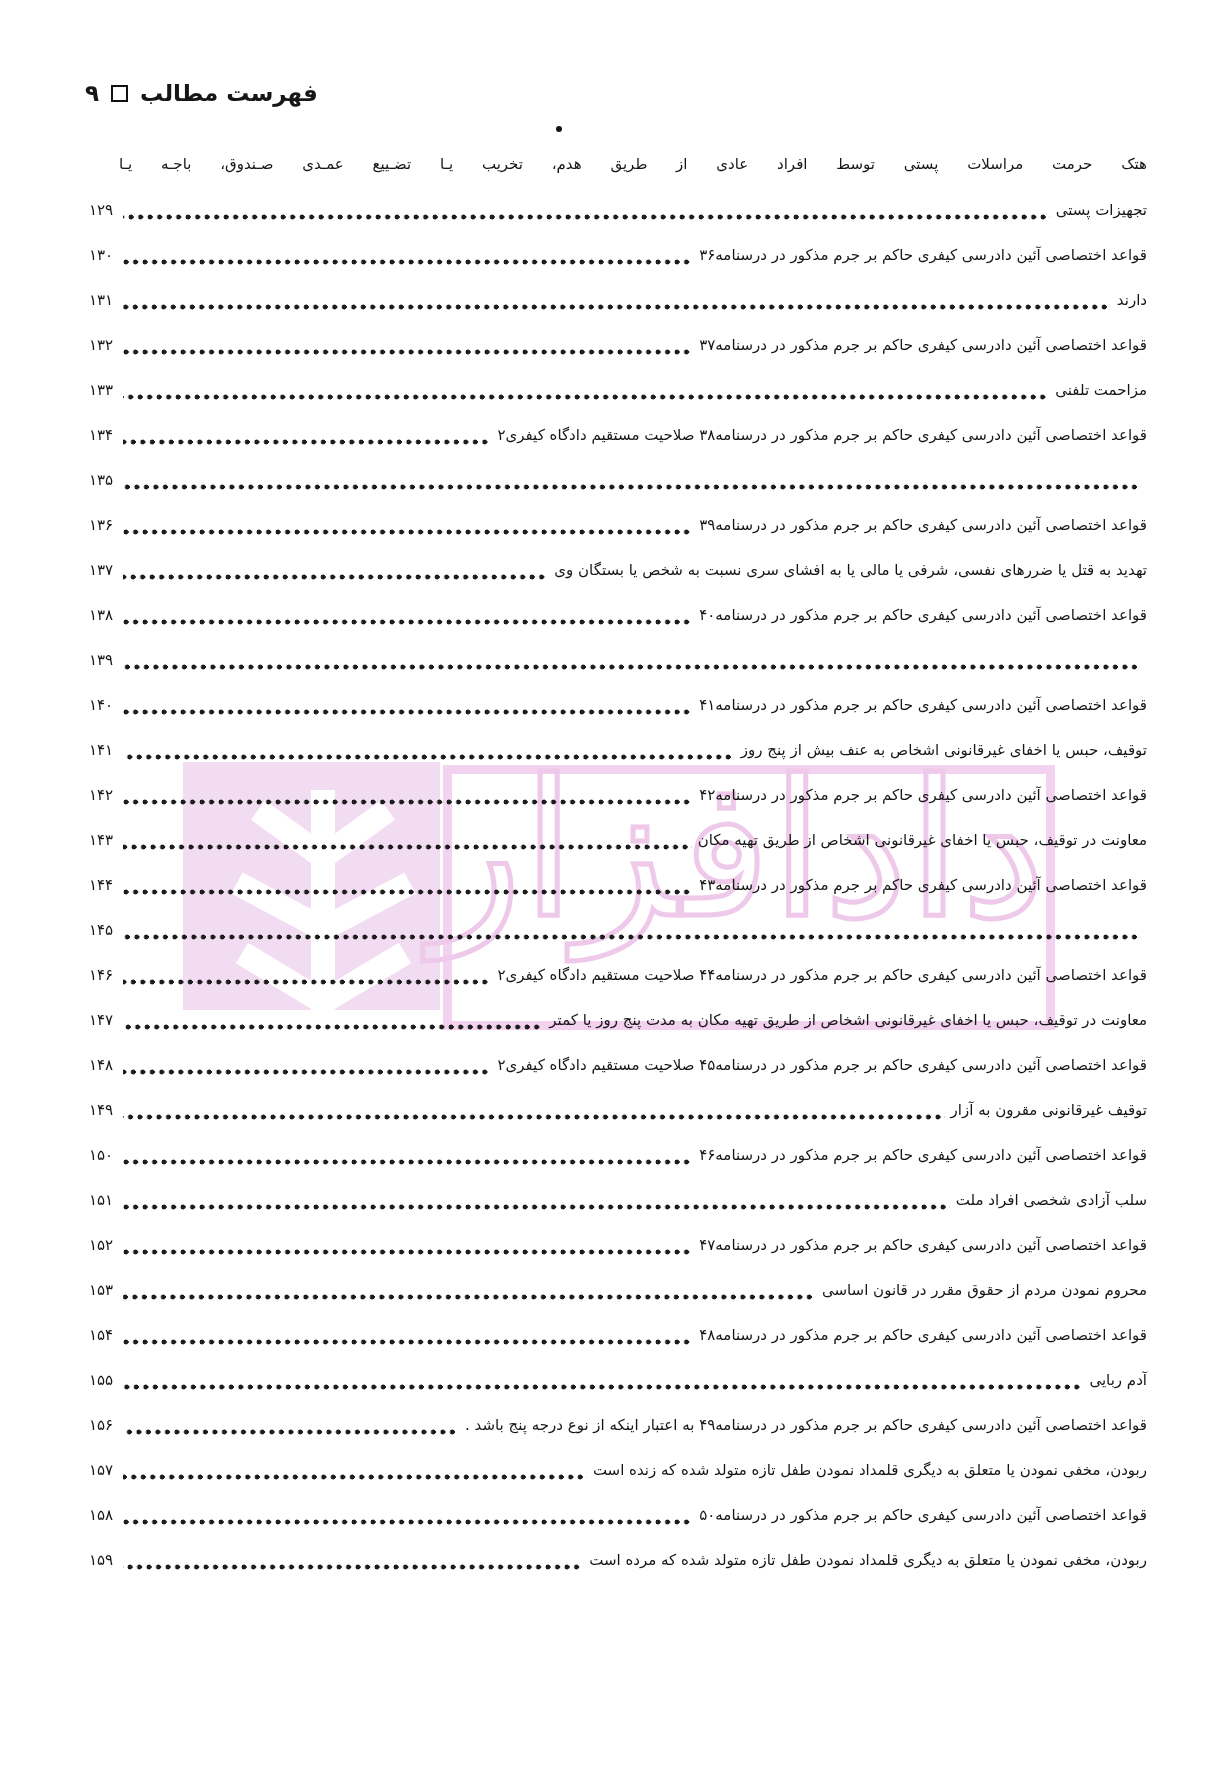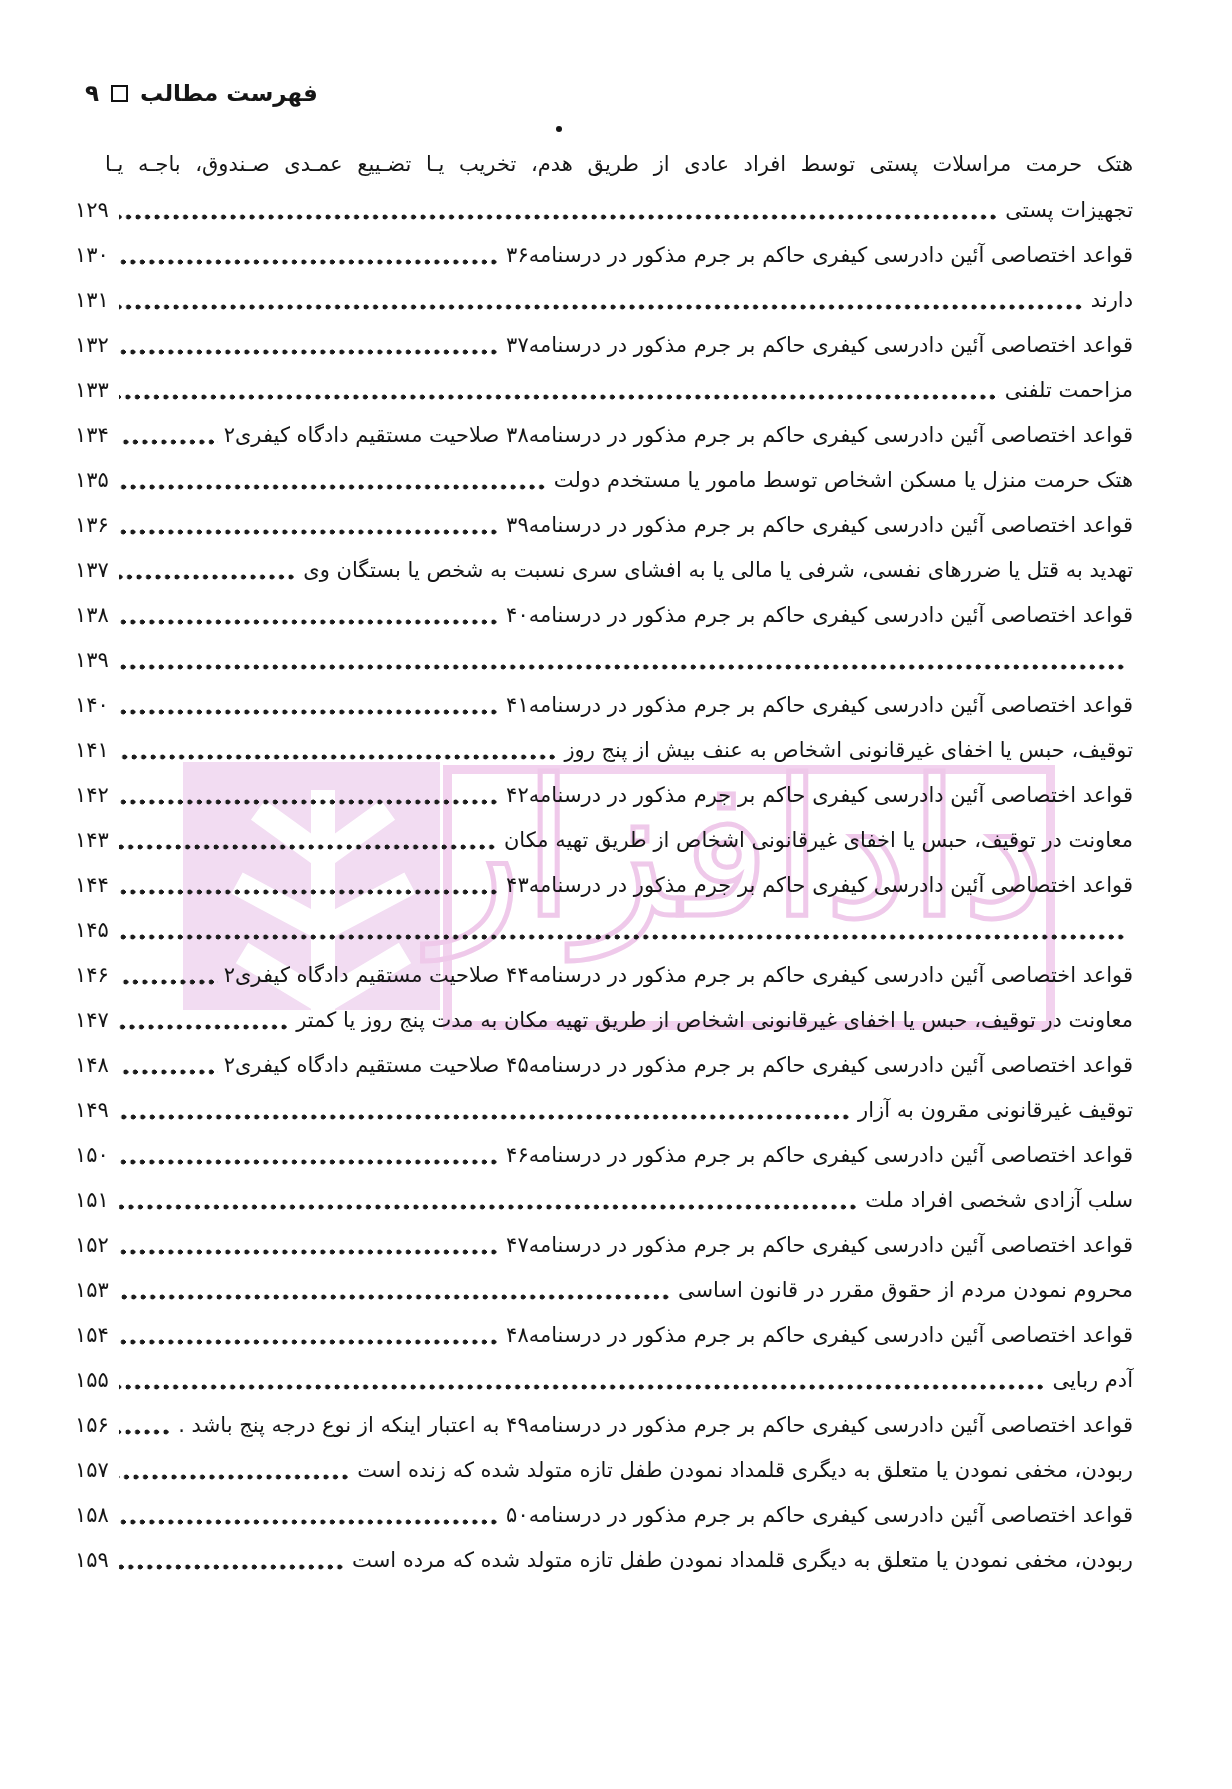"هتک حرمت مراسلات پستی توسط" .toc { font-size: 21px -> 15px; left: 75px -> 89px }
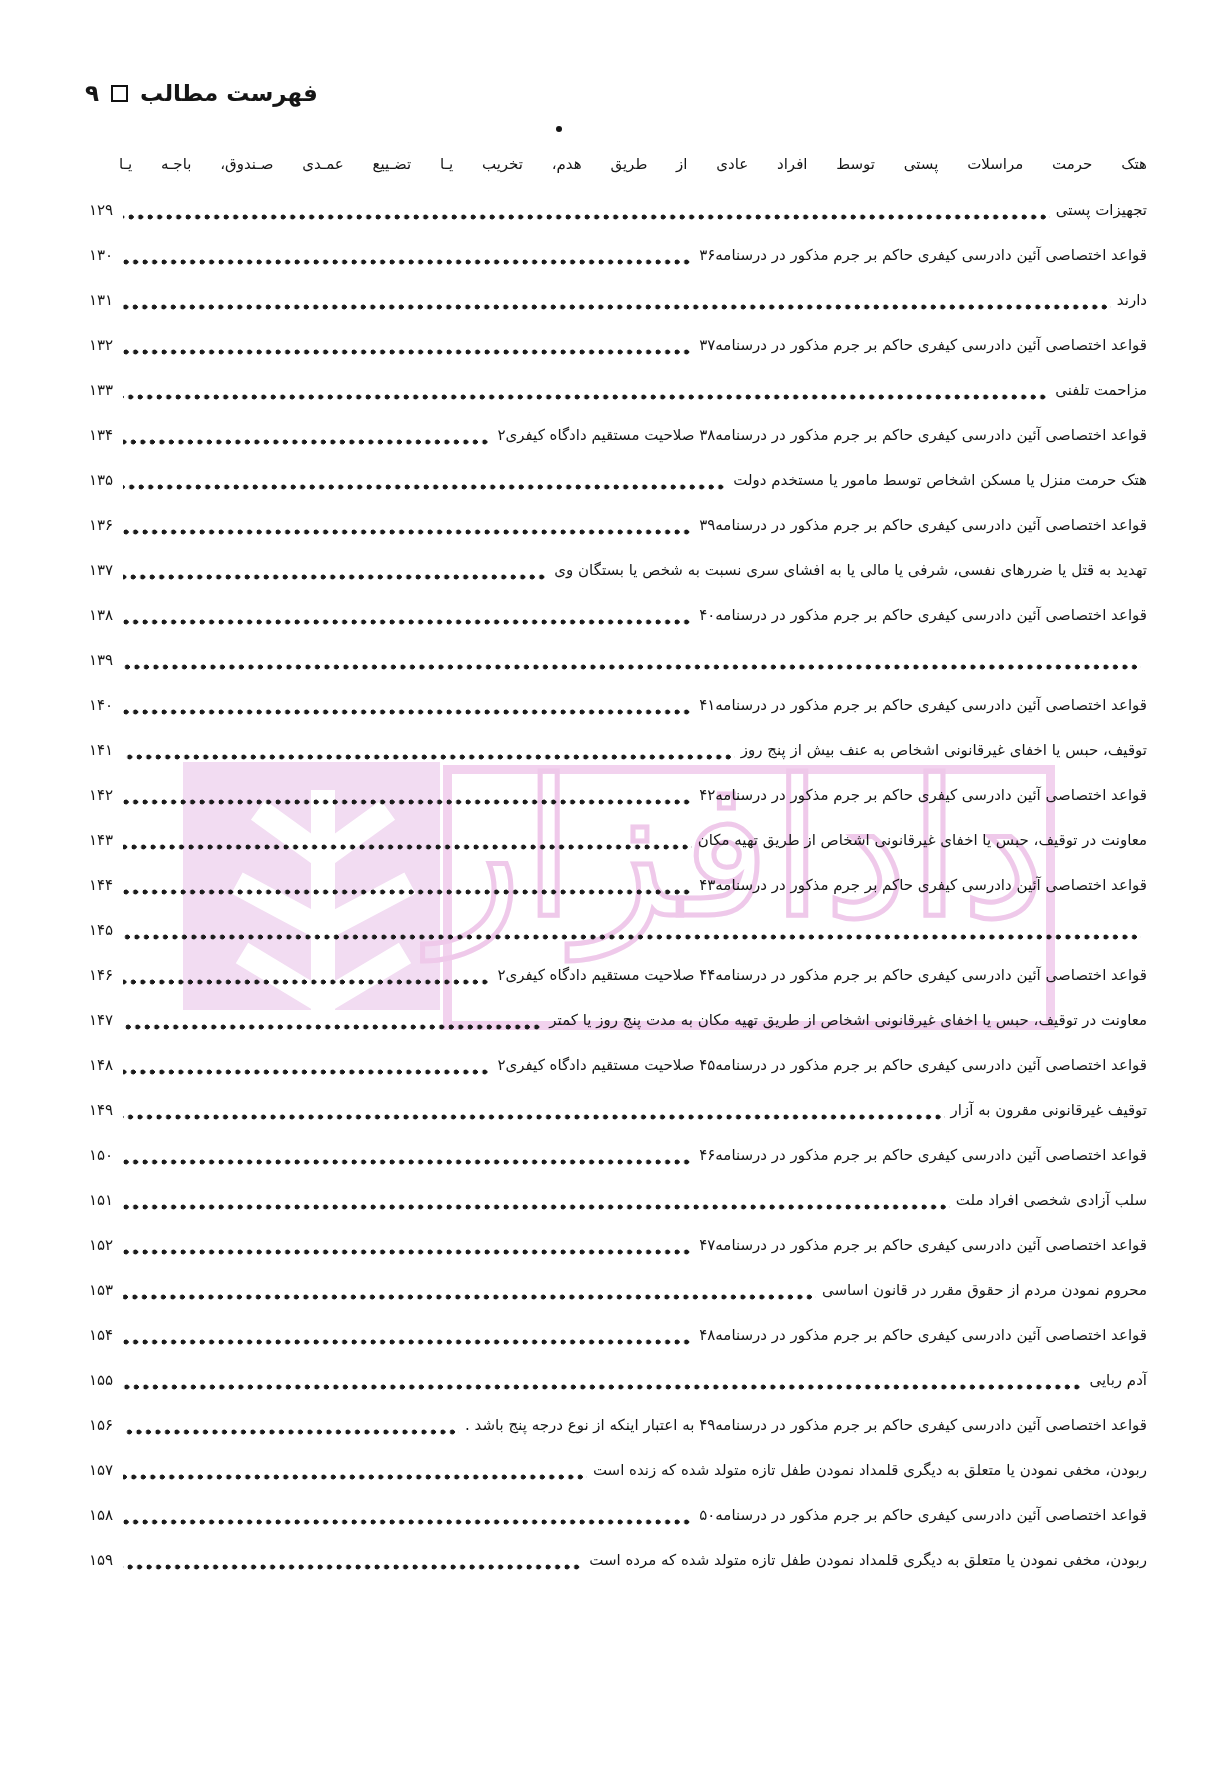"هتک حرمت منزل یا مسکن" span.txt { html: <span>هتک حرمت منزل یا مسکن اشخاص توسط مامور یا مستخدم دولت</span> -> none }
